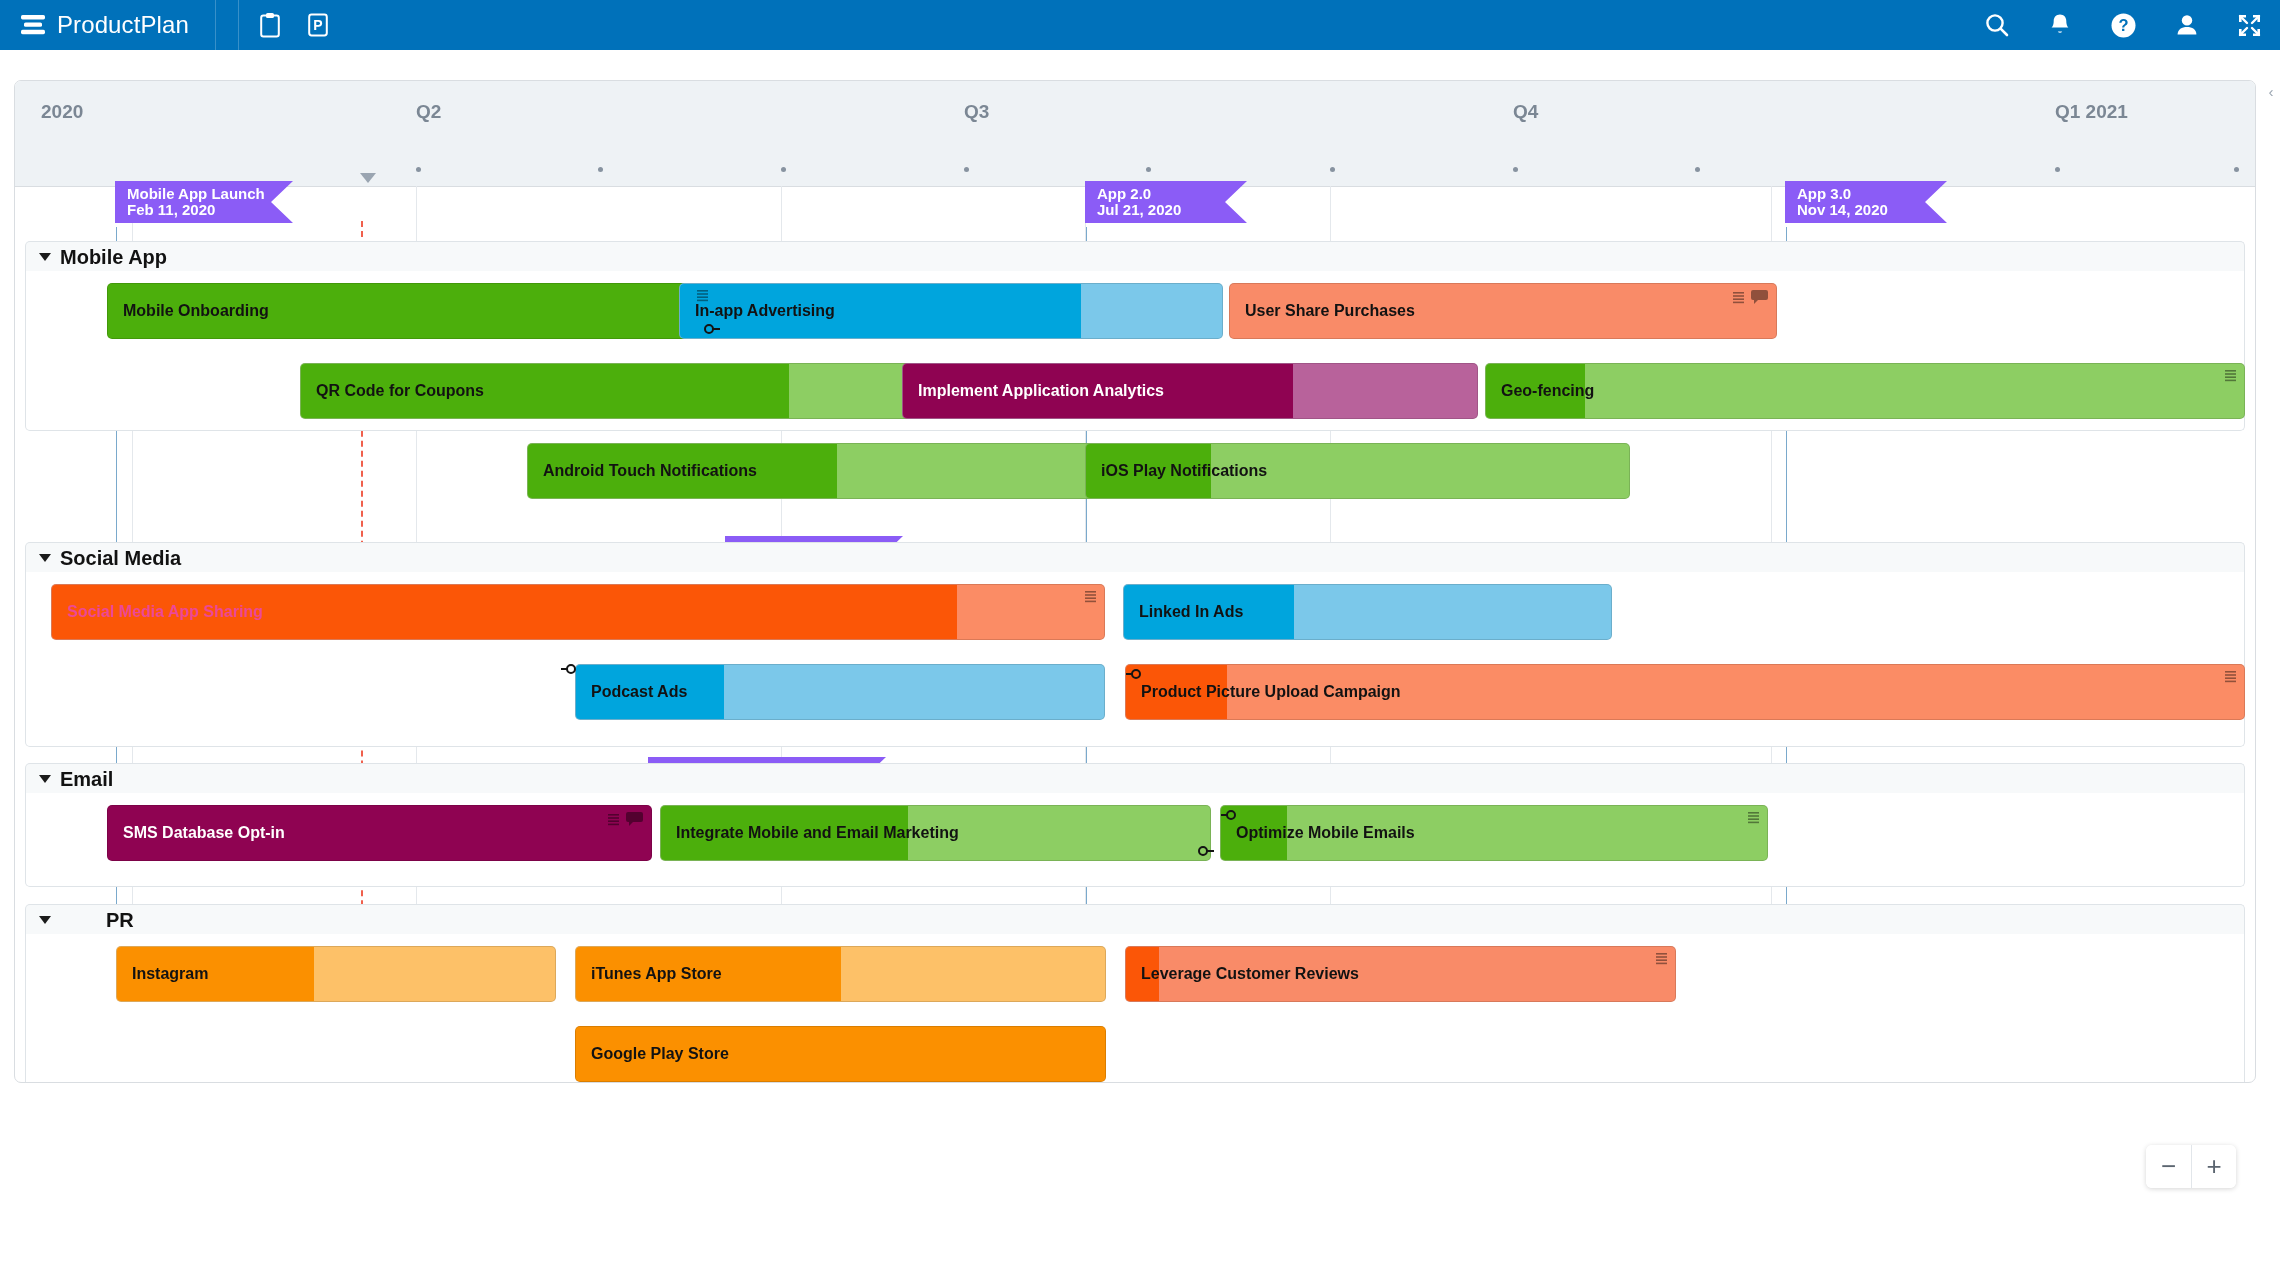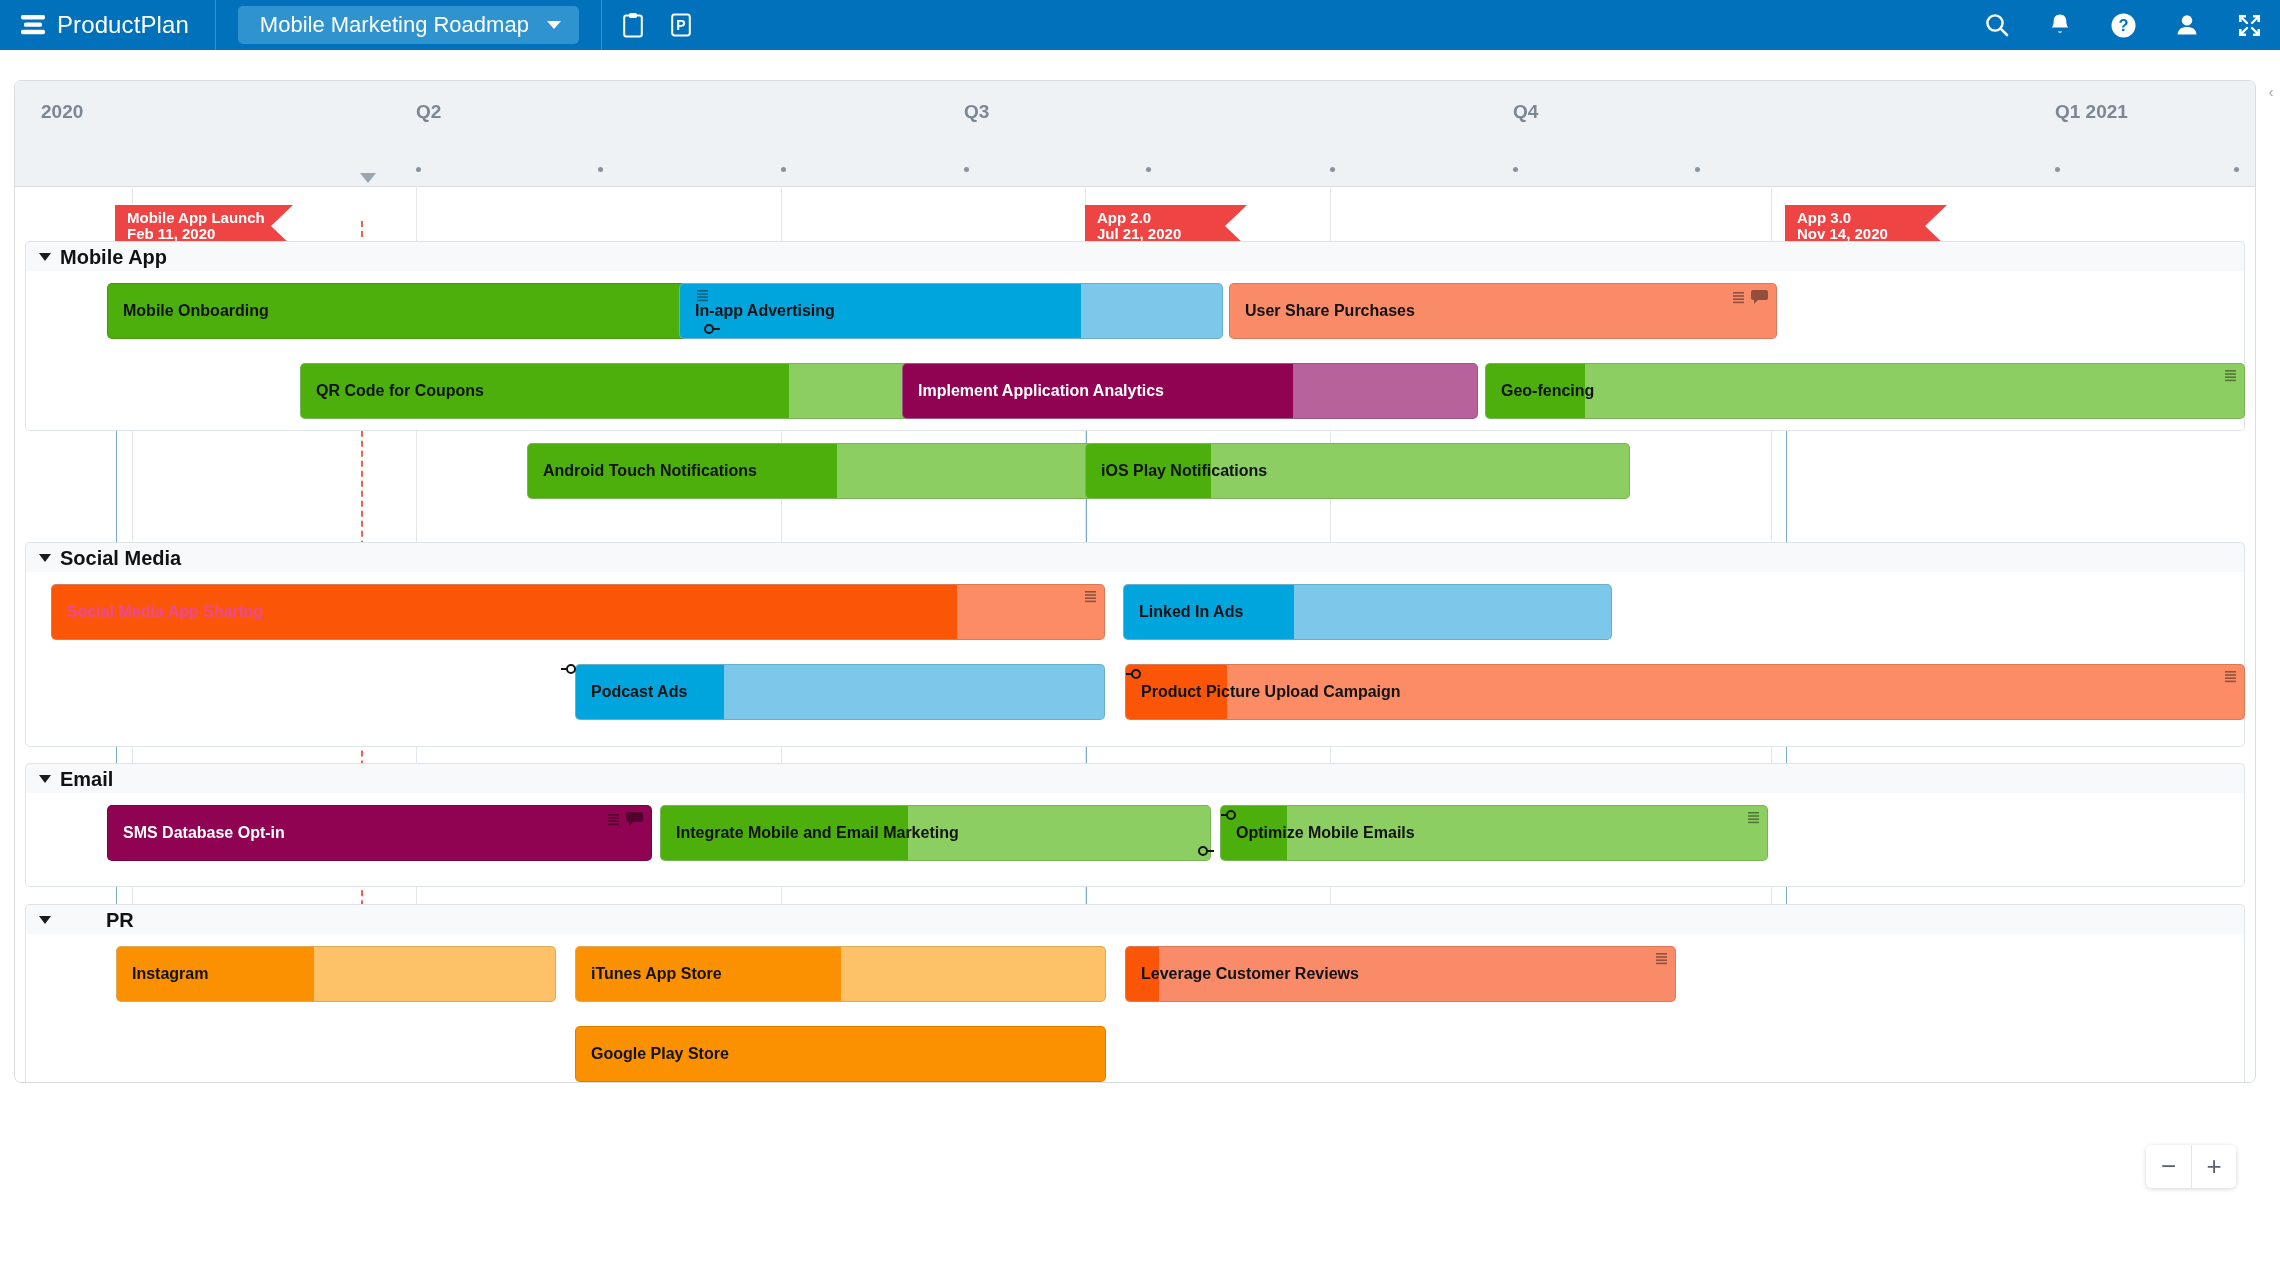"Mobile Marketing Roadmap" div.doc-chip { html: <div> <span>Mobile Marketing Roadmap</span> <span></span> </div> -> none }
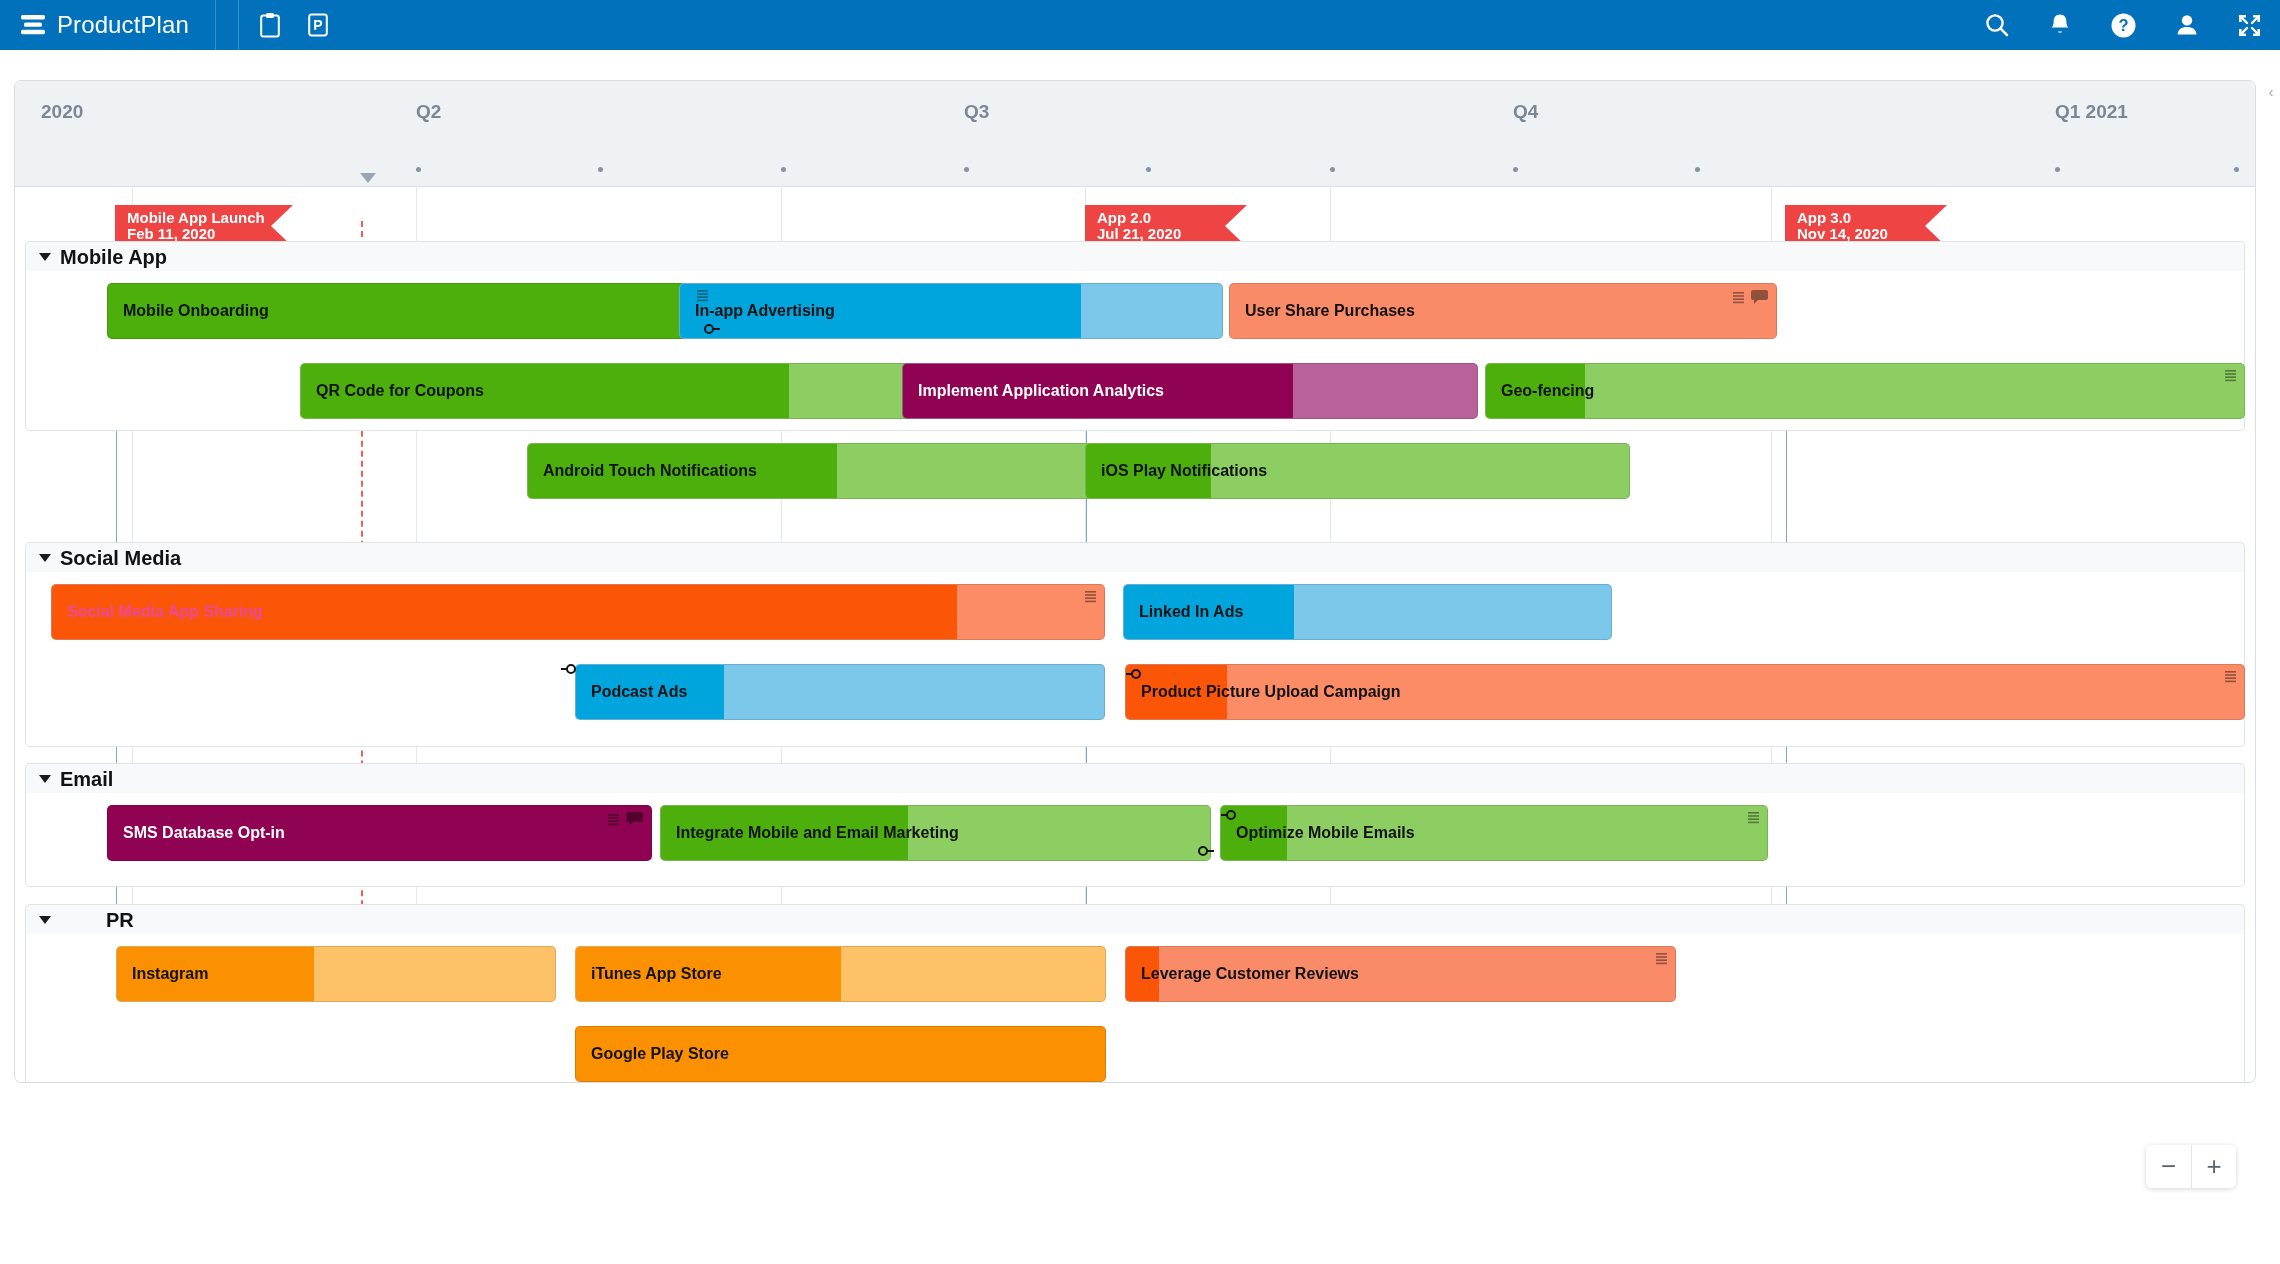"Mobile App Launch" .flag { background: #ef4444 -> #8b5cf6; margin-top: 24px -> none }
